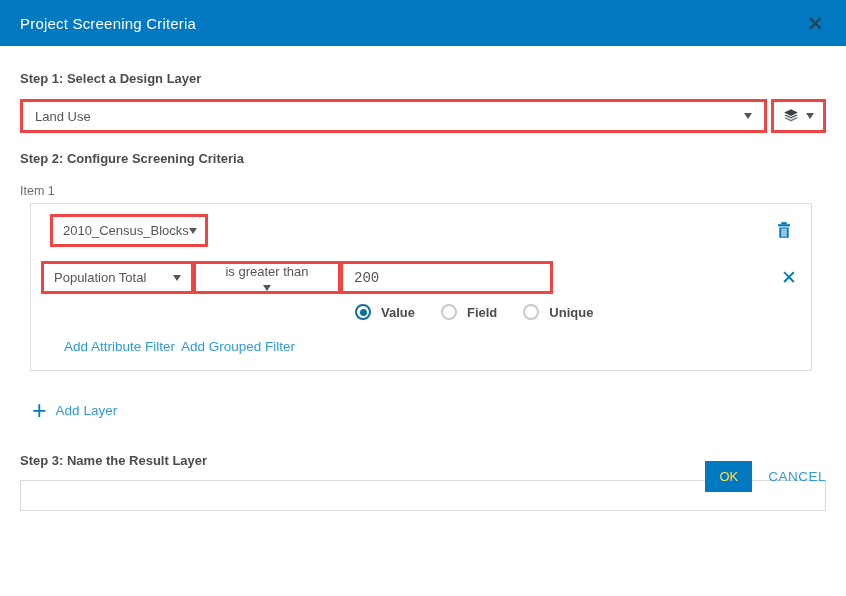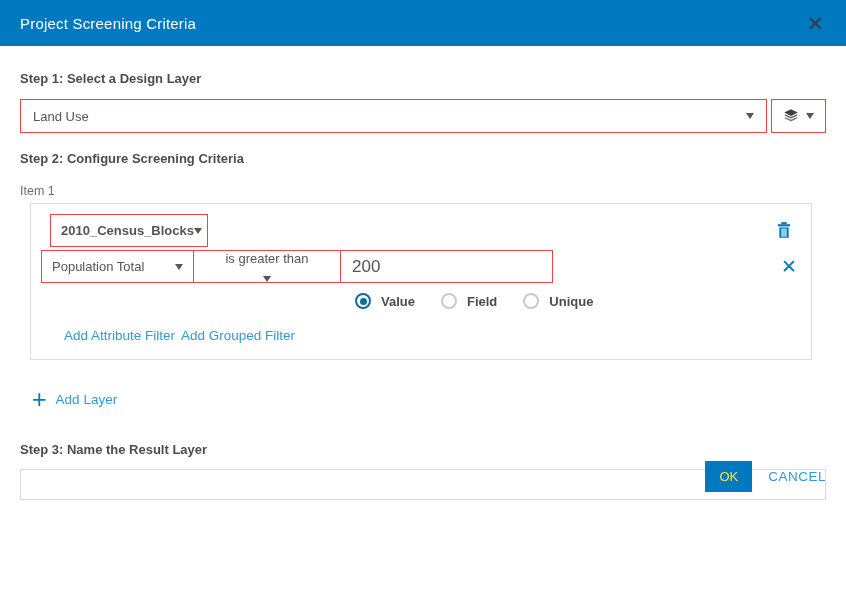"Land Use" .ctrl { border: 1px solid #ef4444 -> 3px solid #ef4444 }
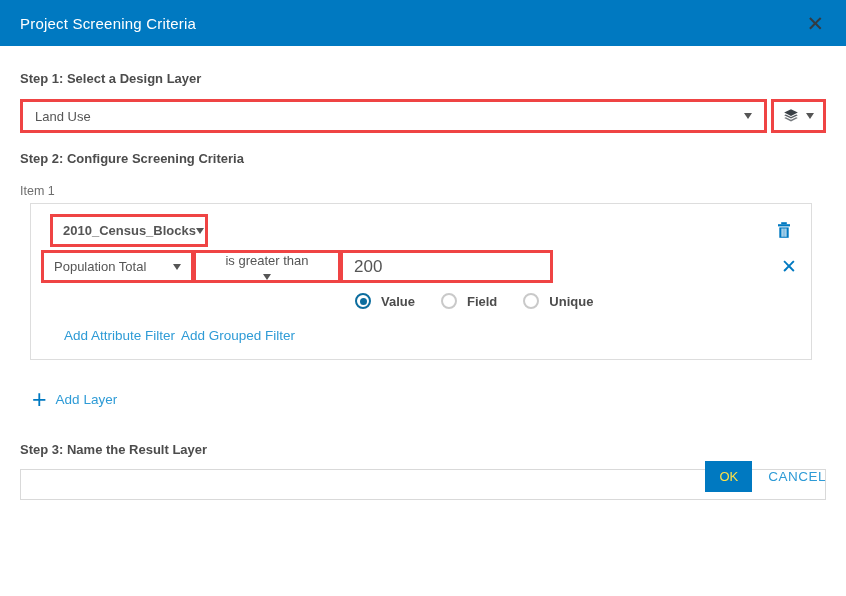"2010_Census_Blocks" .seg-layer { font-weight: bold -> none }
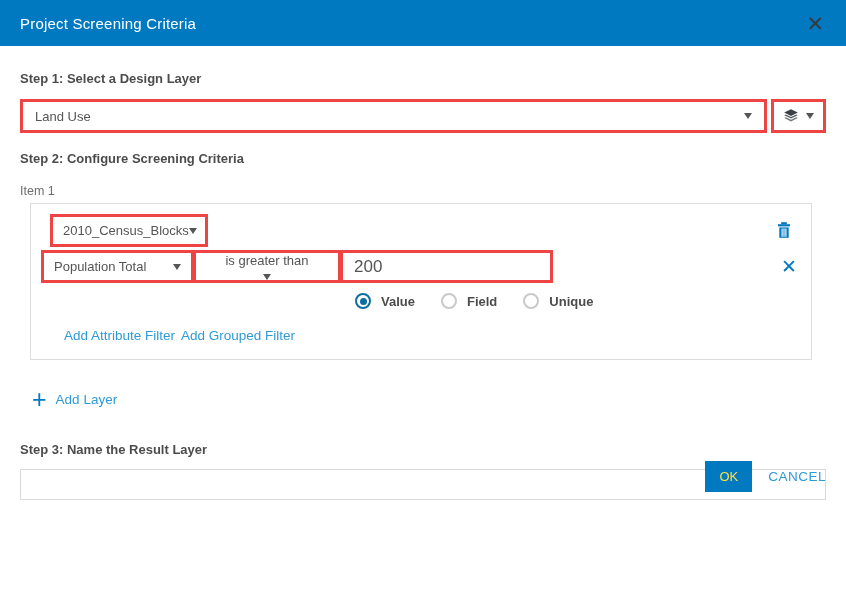"Population Total" .row-attr { margin-top: 3px -> 14px }
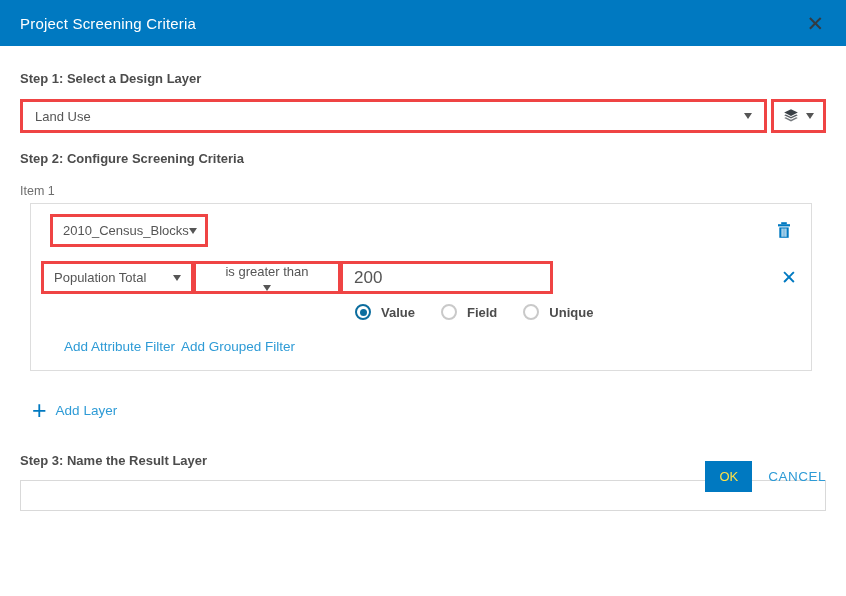"200" .seg-value input { font-family: Liberation Sans, sans-serif -> Liberation Mono, monospace; font-size: 17px -> 14px }
